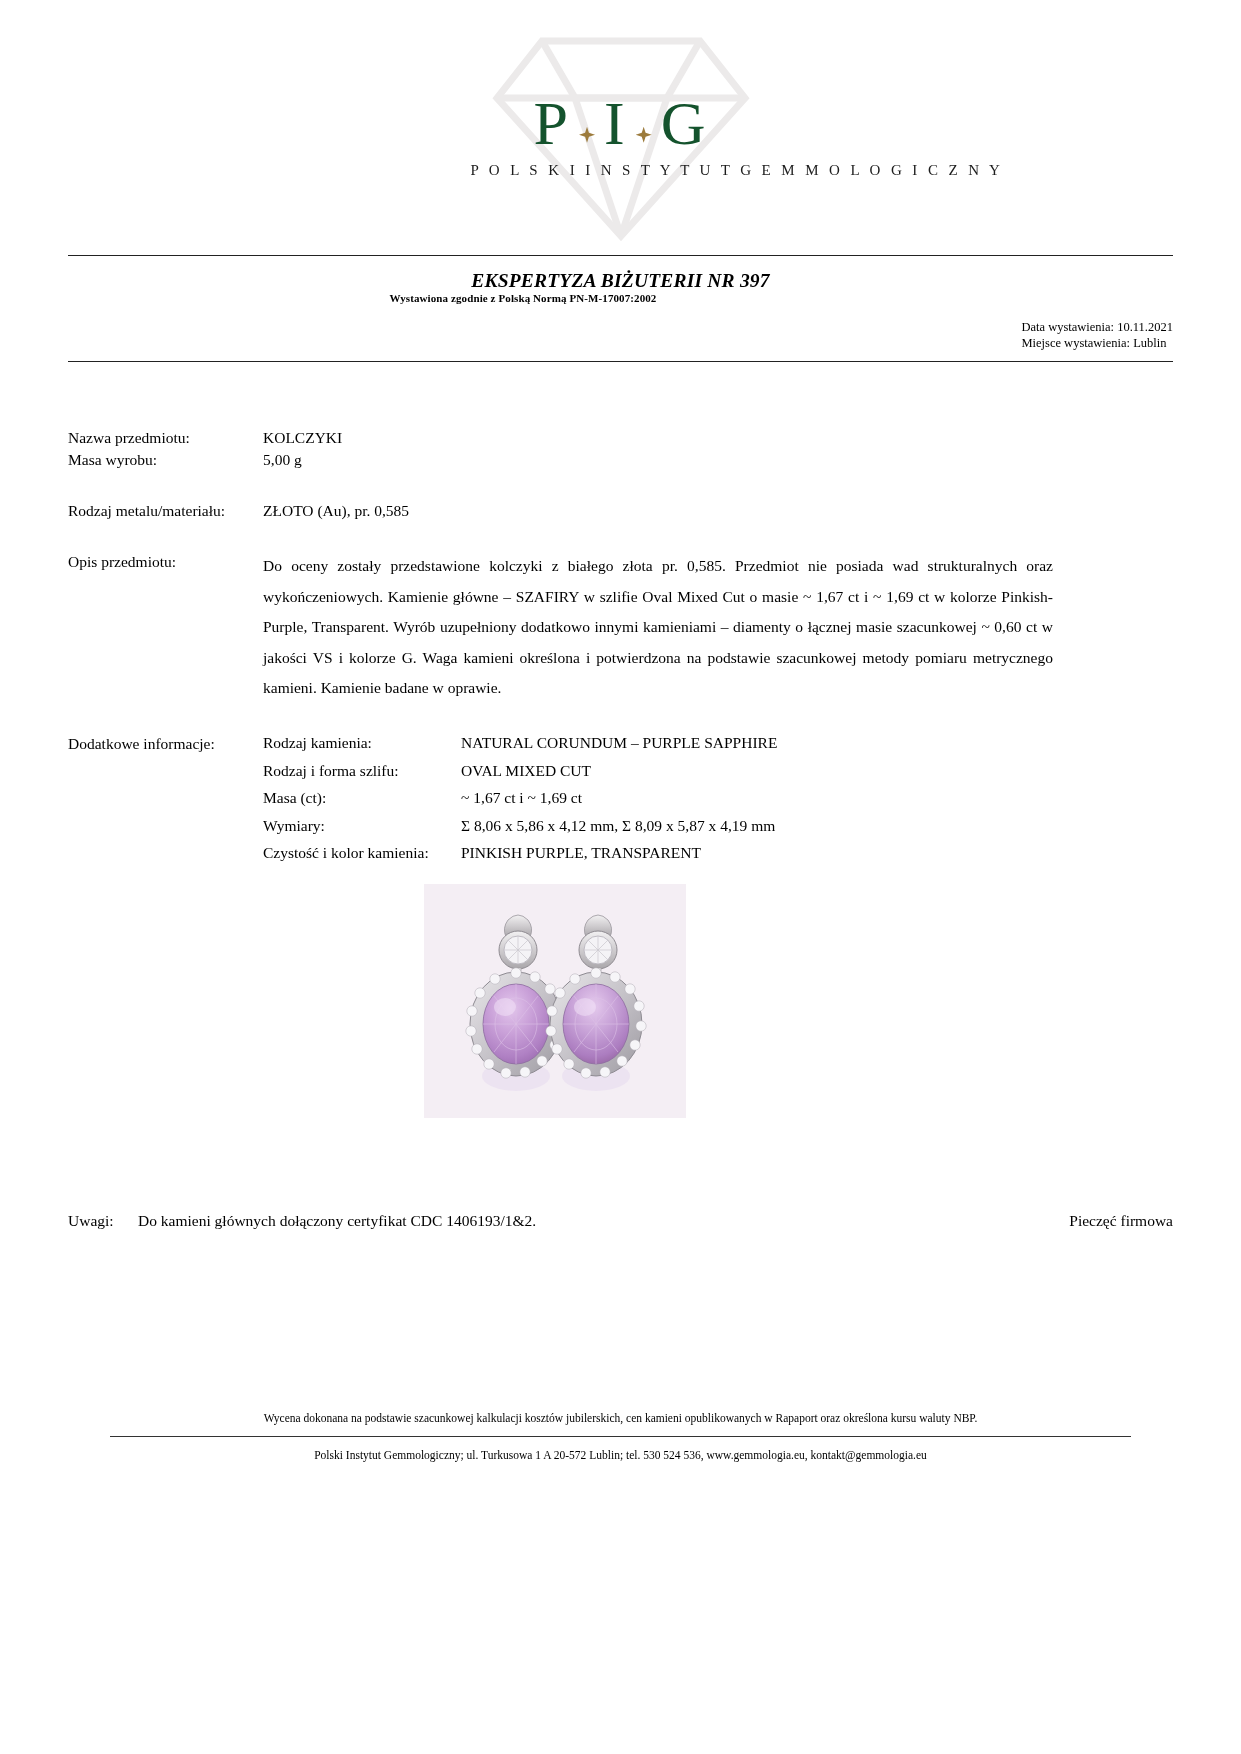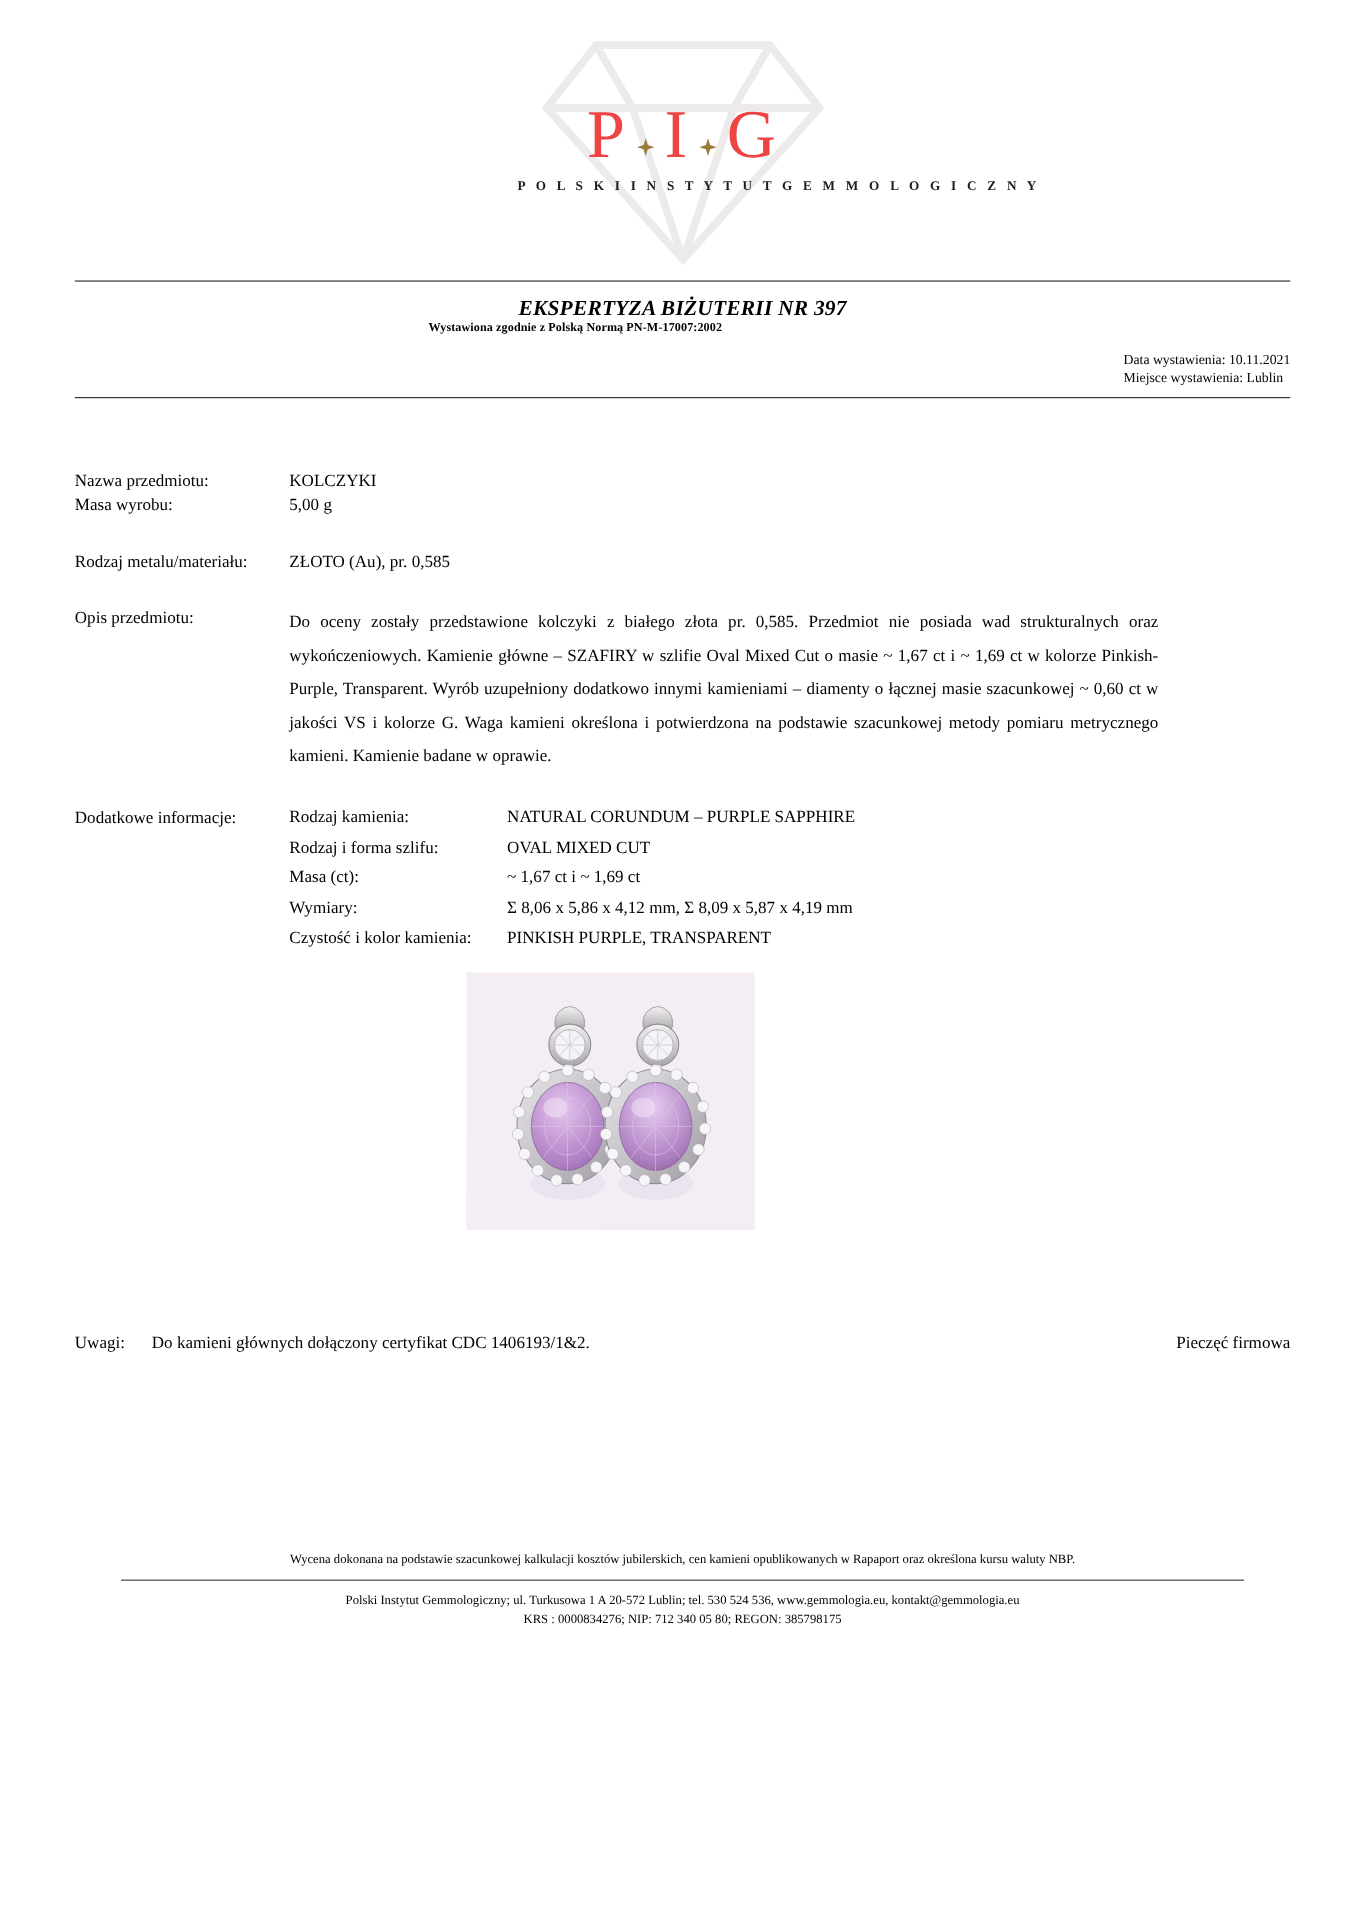"P I G" .logo-letters { color: #ef4444 -> #14532d }
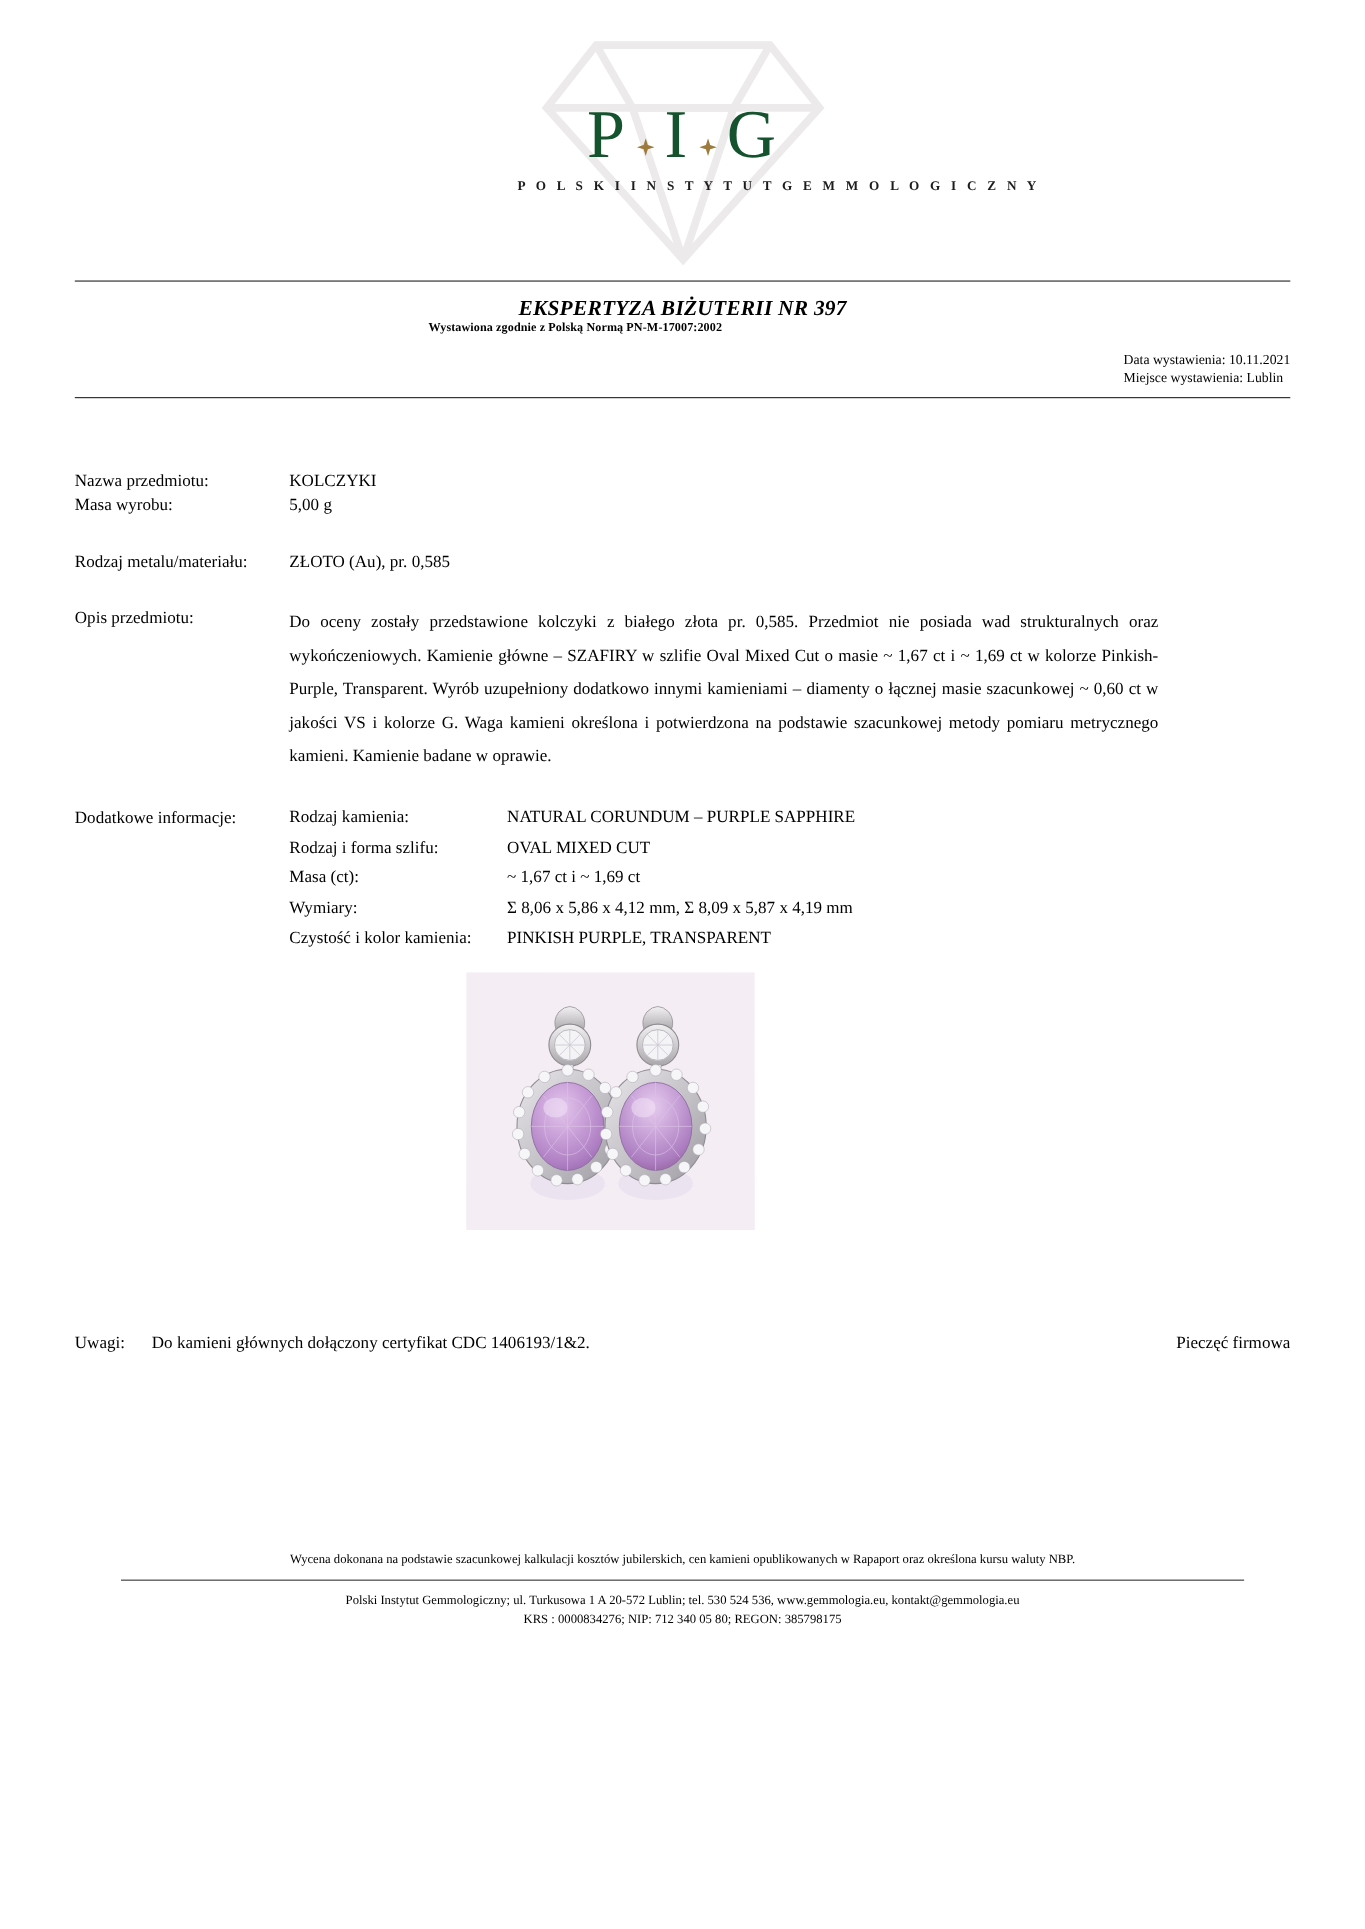"P O L S K" .logo-sub { font-size: 12px -> 15px; font-weight: bold -> normal }
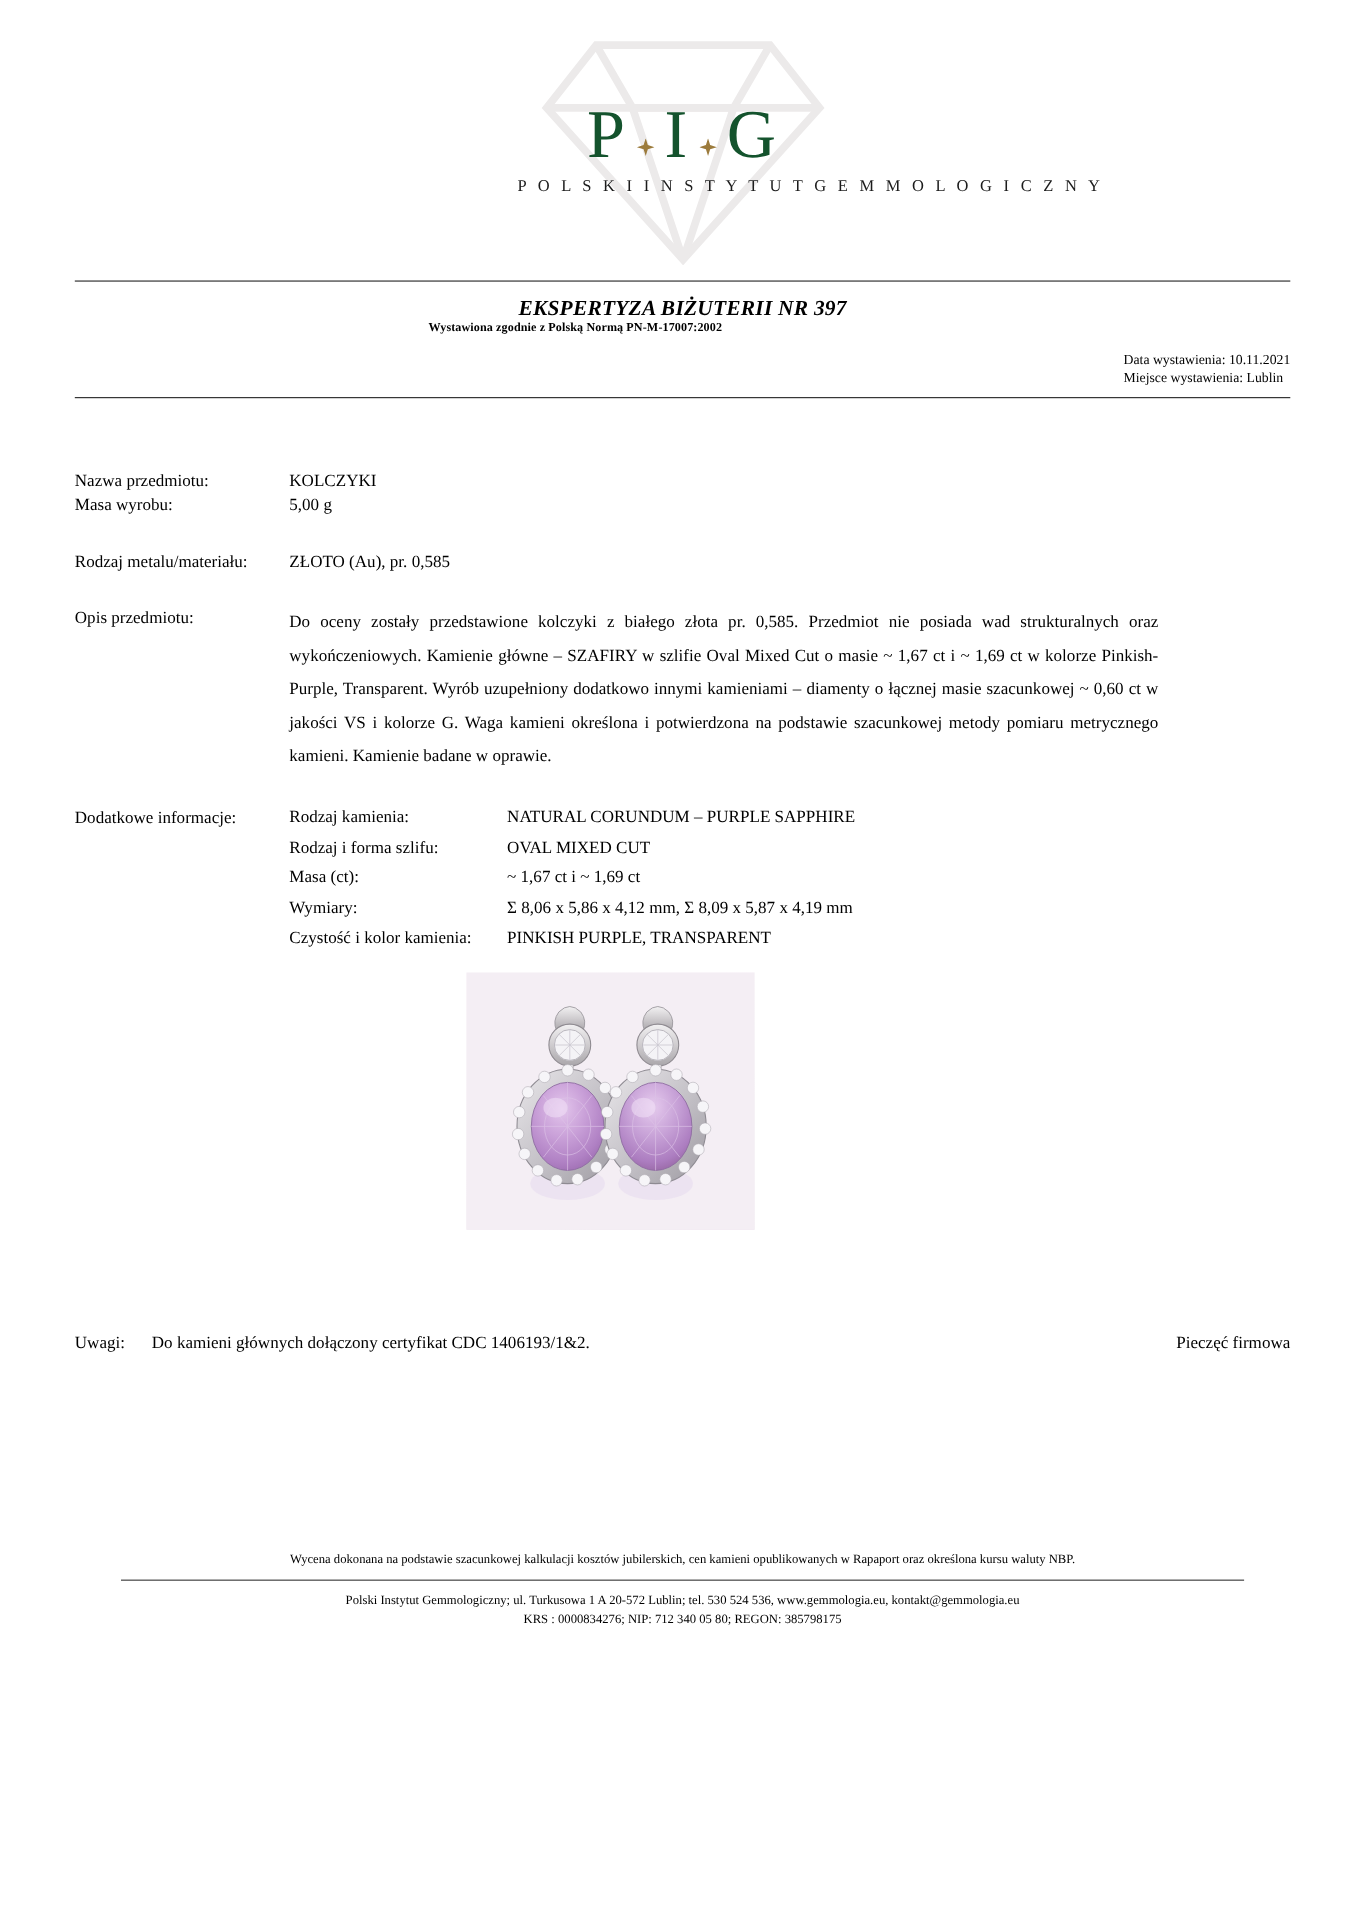"KRS : 0000834276; NIP: 712" div { html: <div>KRS : 0000834276; NIP: 712 340 05 80; REGON: 385798175</div> -> none }
